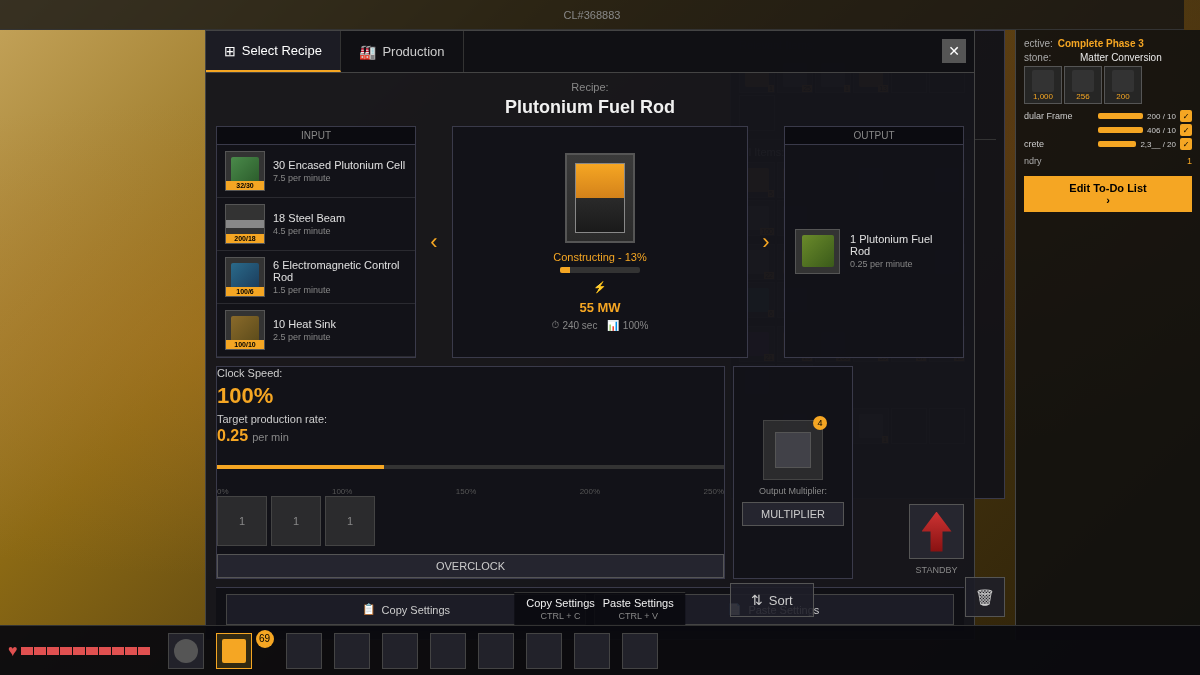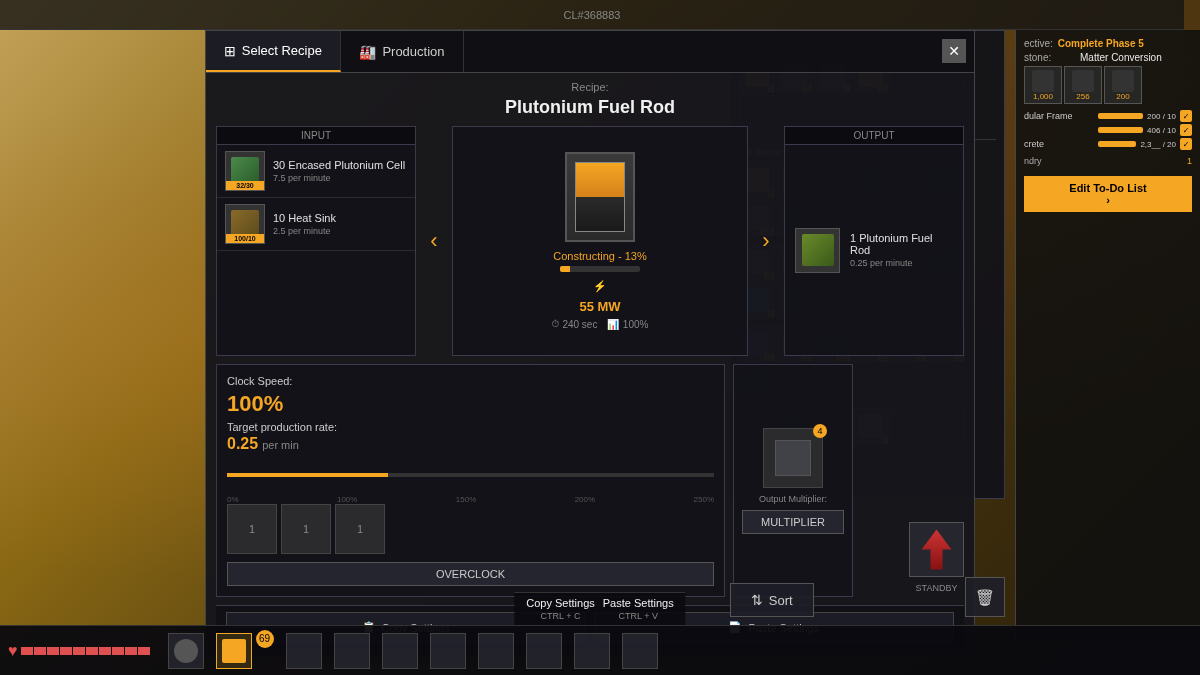"Complete Phase 5" span { text: 5 -> 3 }
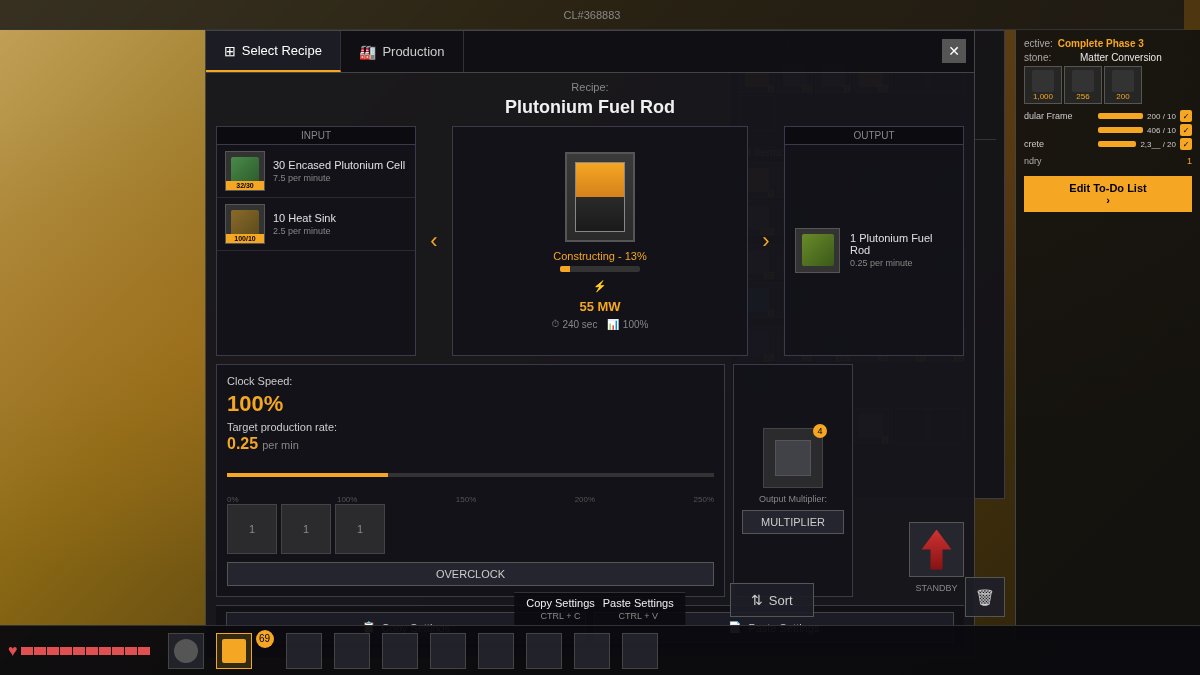"18 Steel Beam" div.ingredient-item { html: none -> <div> <div> <div></div> <div></div> <div></div> <div>200/18</div> </div> <div> <div>18 Steel Beam</div> <div>4.5 per minute</div> </div> </div> }
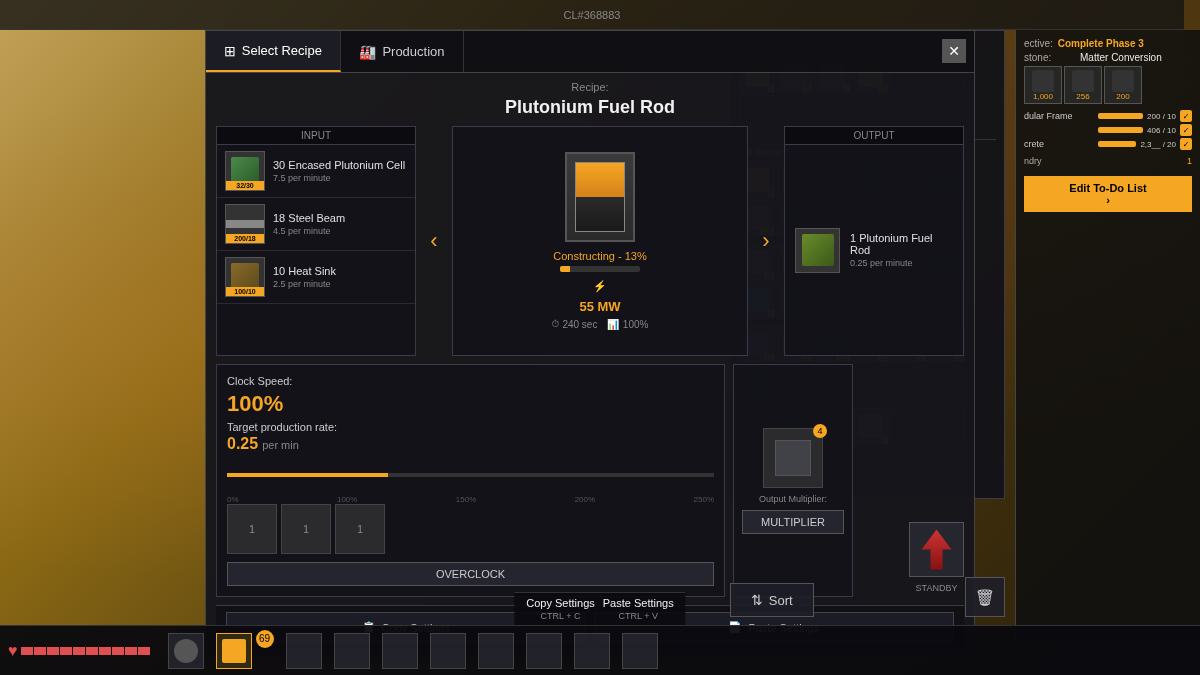"6 Electromagnetic Control Rod" div.ingredient-item { html: none -> <div> <div> <div></div> <div>100/6</div> </div> <div> <div>6 Electromagnetic Control Rod</div> <div>1.5 per minute</div> </div> </div> }
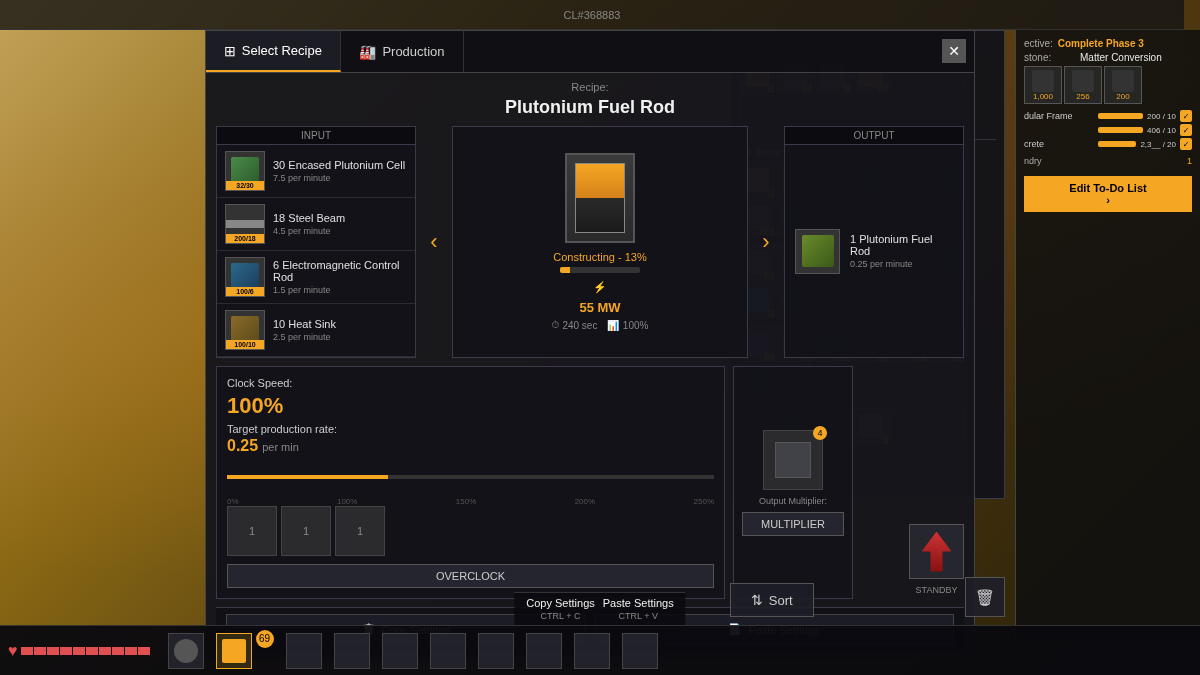"Clock Speed:" .clock-panel { padding: 10px -> none }
